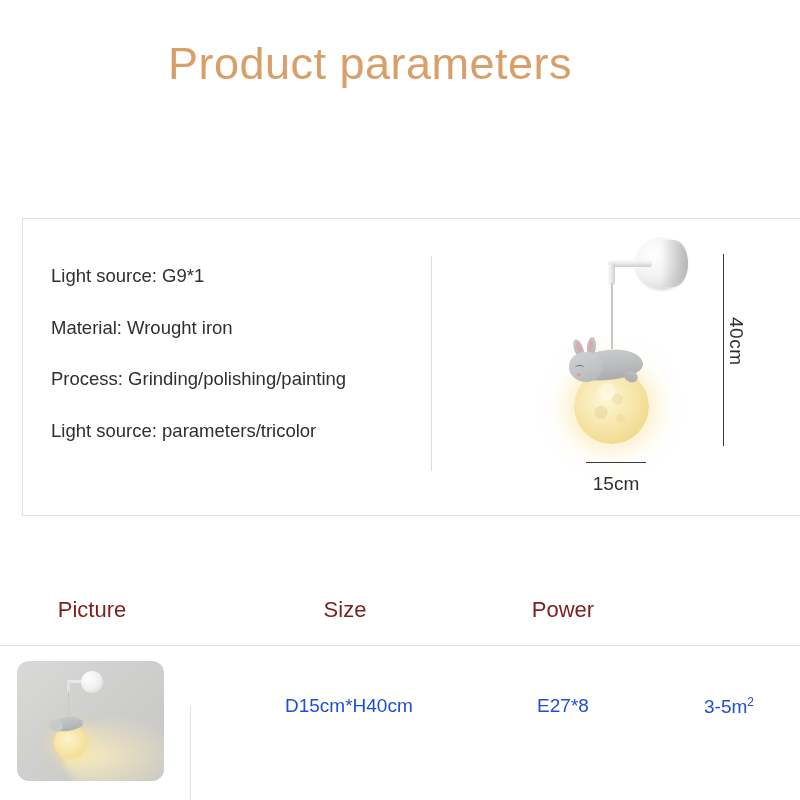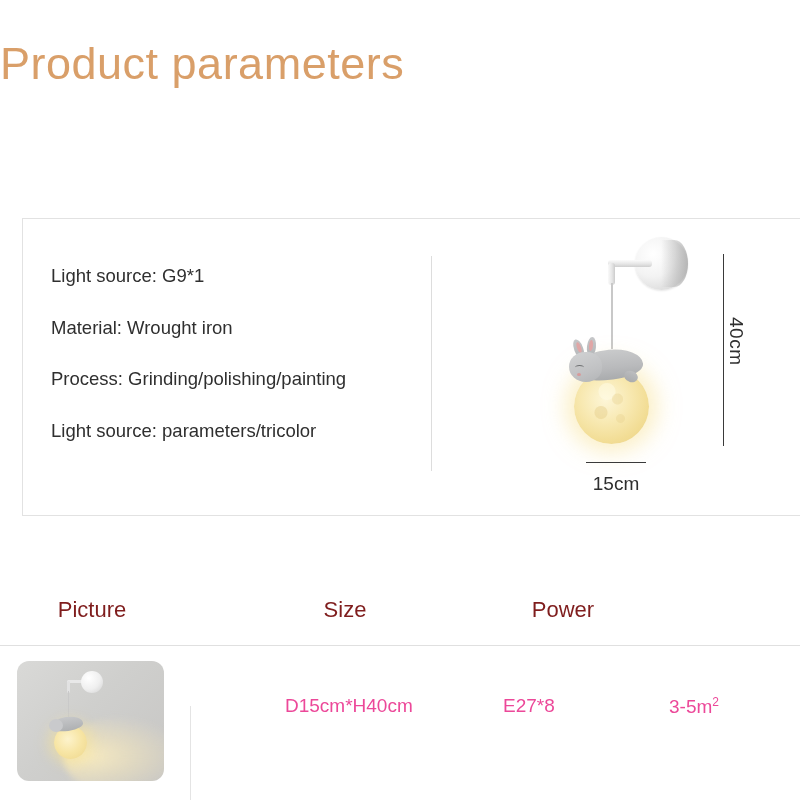"Product parameters" .page-title { text-align: none -> center }
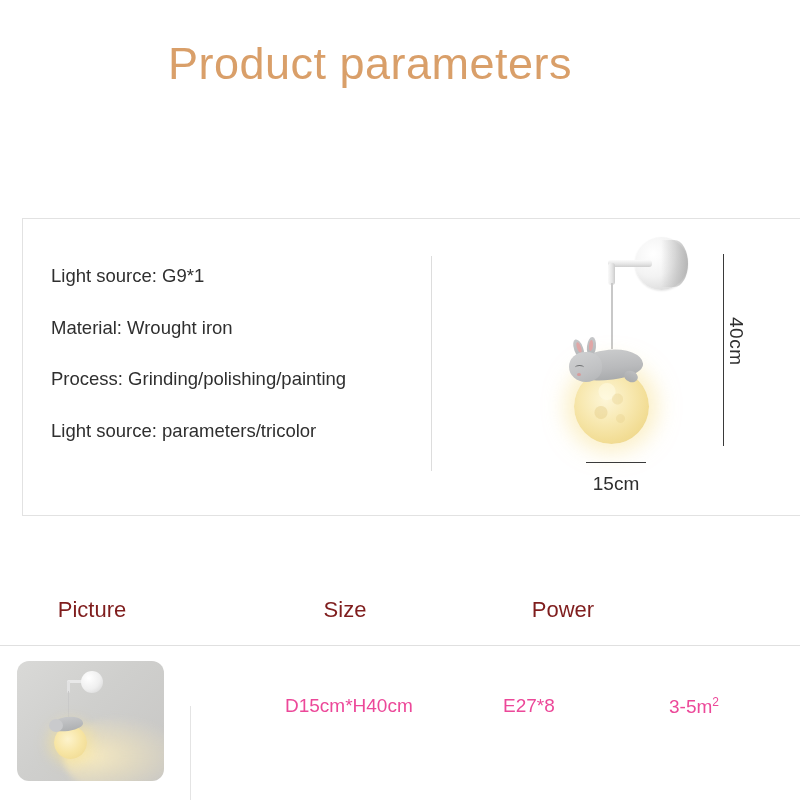"D15cm*H40cm" .t-body-cell { color: #ec4899 -> #1d4ed8; text-align: left -> center }
